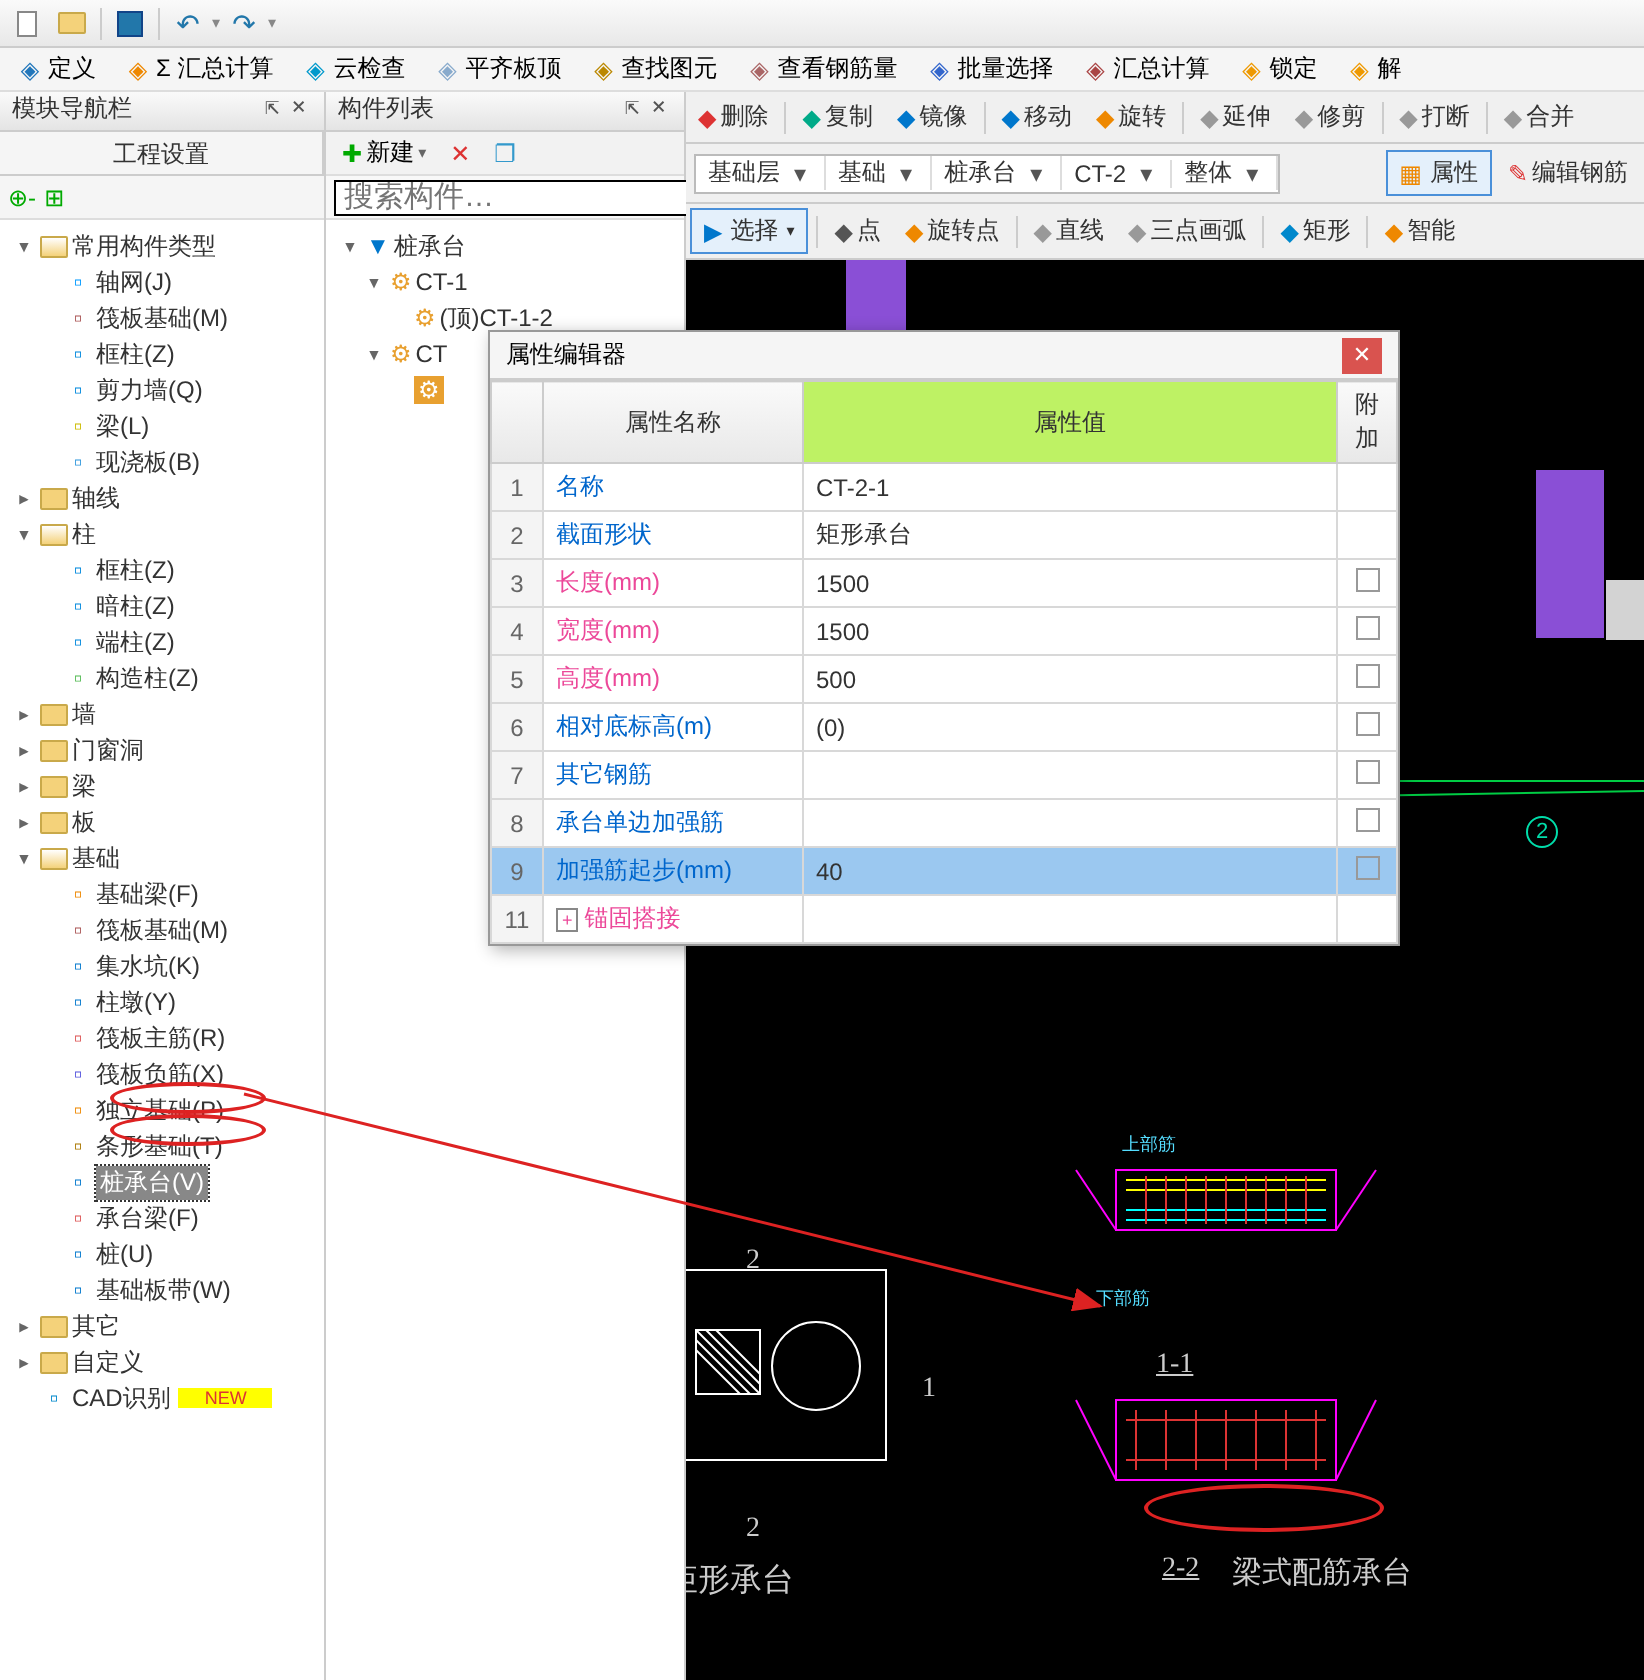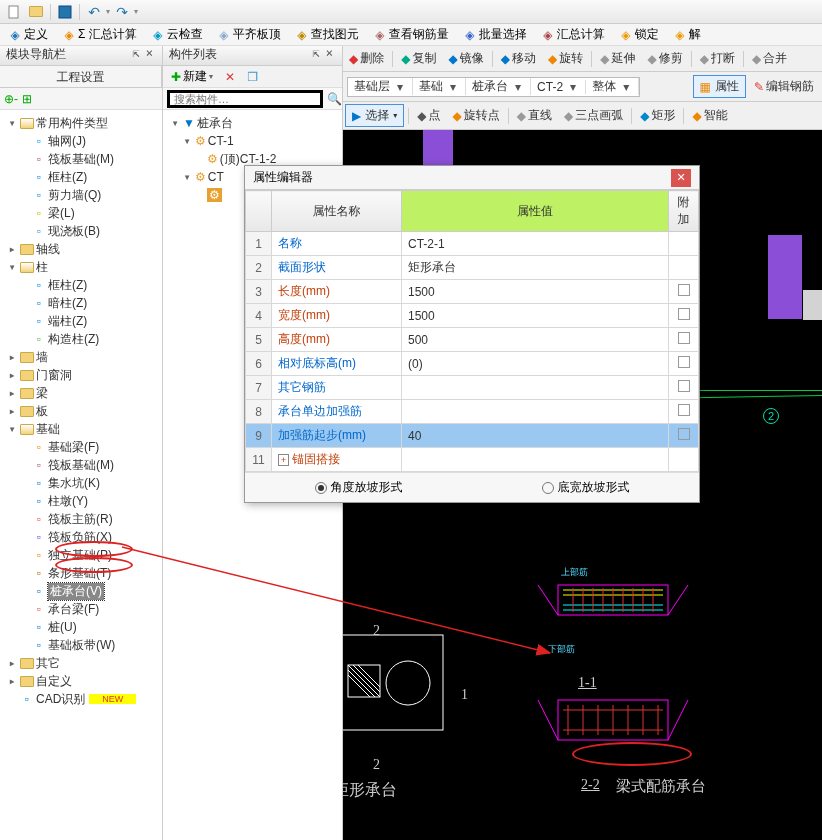"搜索构件…" .search input { border: 3px solid #000000 -> 1px solid #000000; font-size: 11px -> 15px }
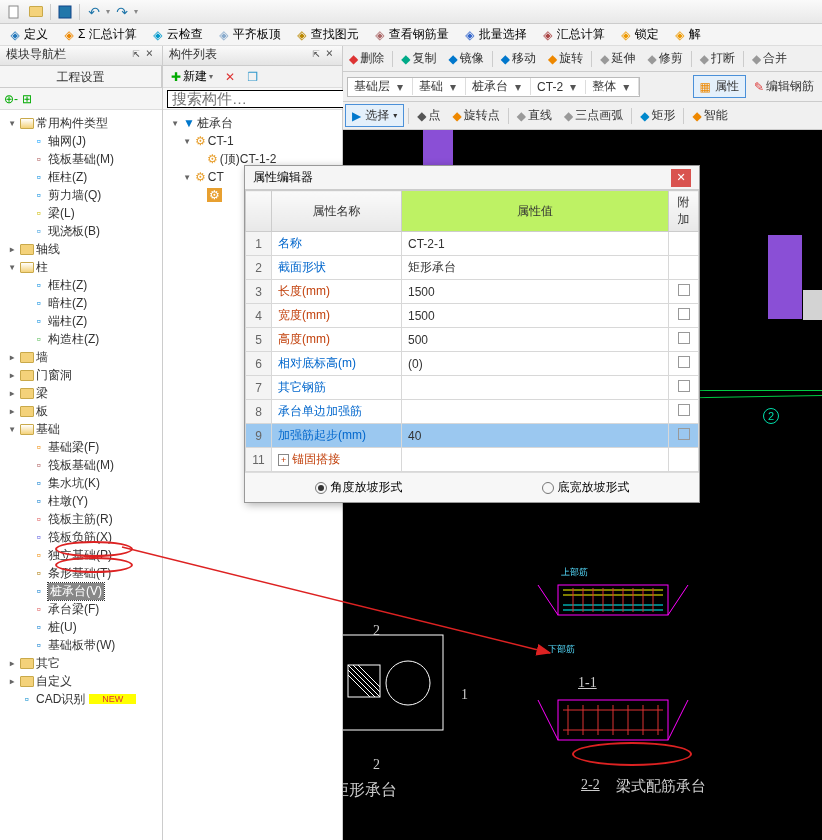"长度(mm)" .propdlg tr.grey td.pn { color: #c2410c -> #ec4899 }
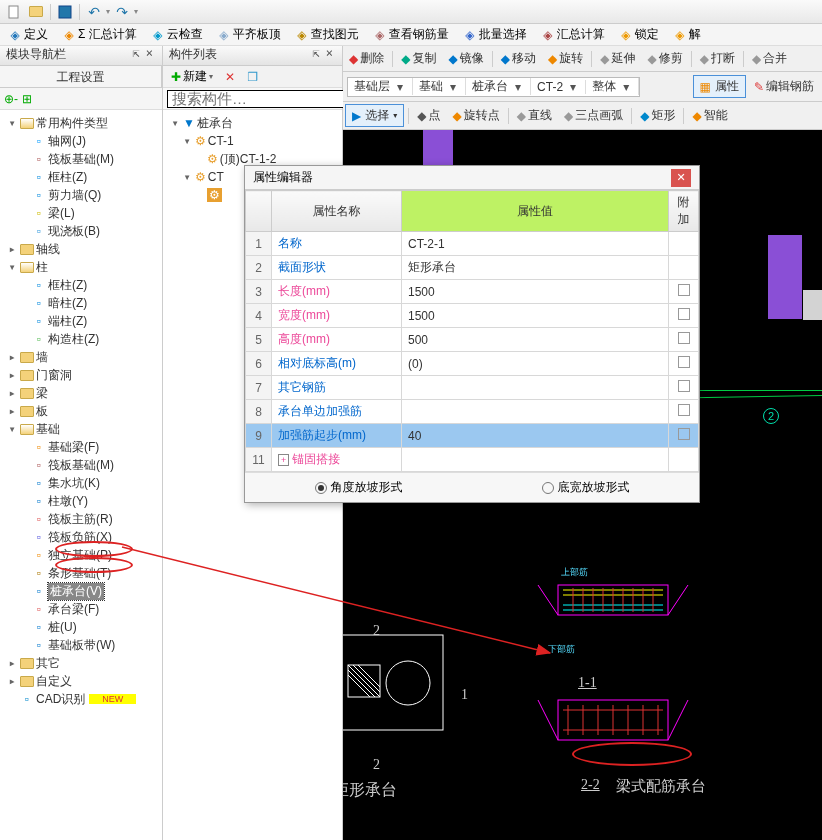"角度放坡形式" div.ft { html: <div> <label> <span> <span></span> </span> <span>角度放坡形式</span> </label> <label> <span></span> <span>底宽放坡形式</span> </label> </div> -> none }
